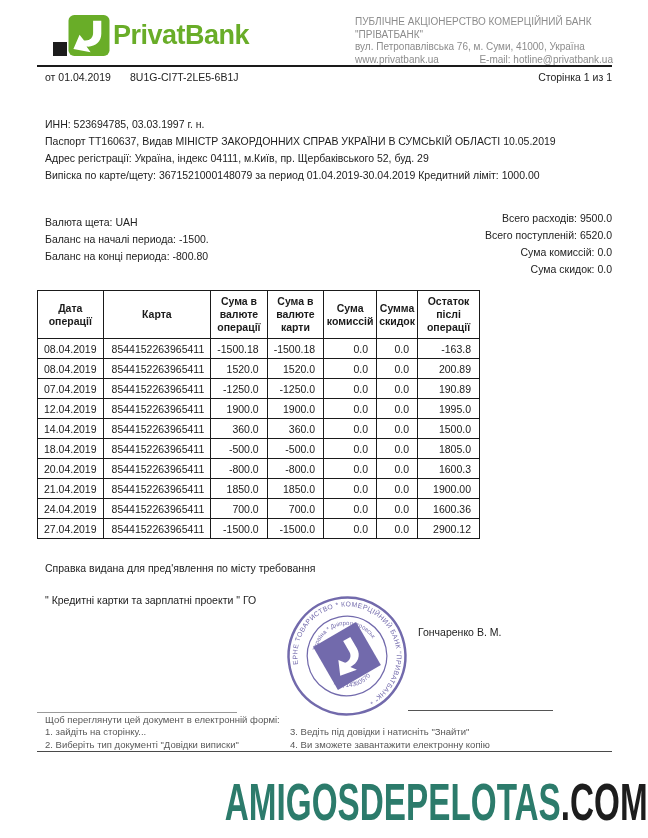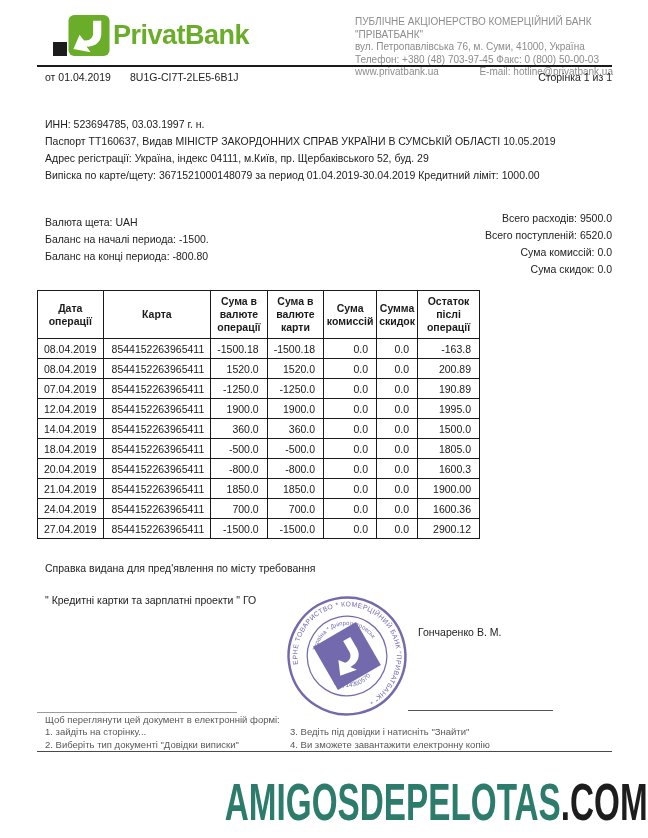"Телефон: +380 (48) 703-97-45 Факс:" div { html: <div>Телефон: +380 (48) 703-97-45 Факс: 0 (800) 50-00-03</div> -> none }
